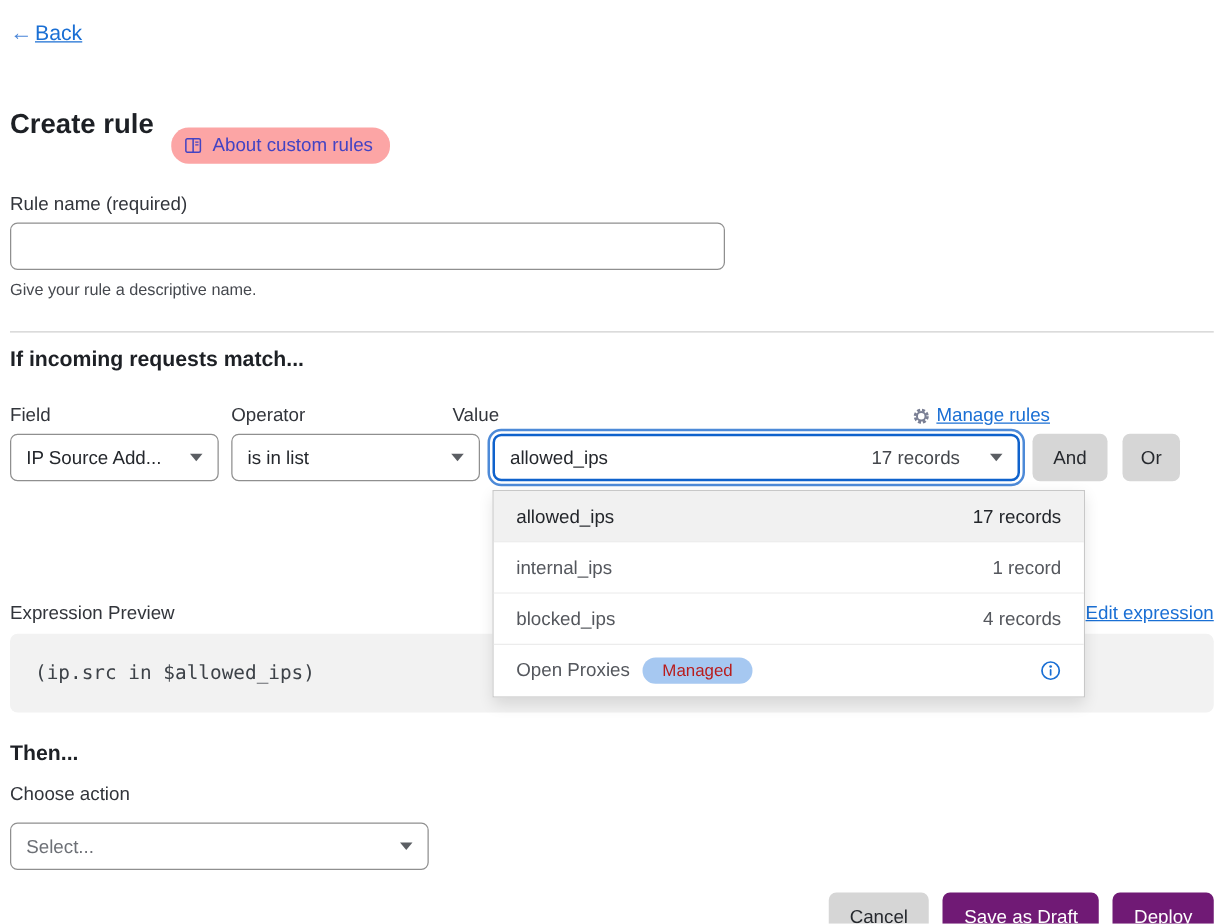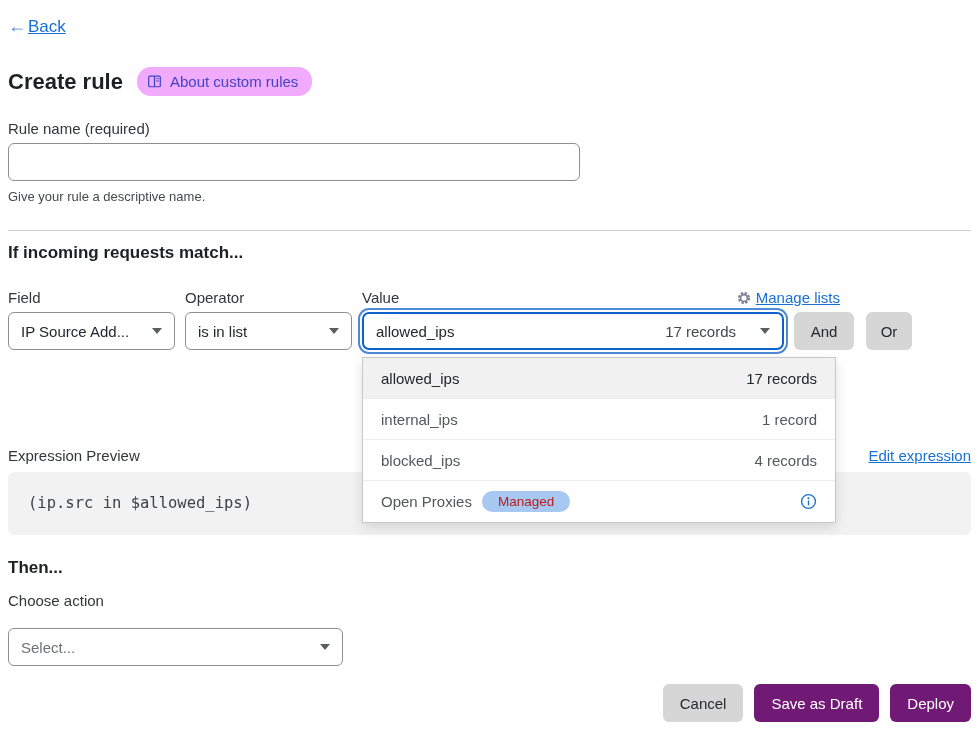"About custom rules" .about-badge { background: #f0abfc -> #fca5a5; margin-top: none -> 35px }
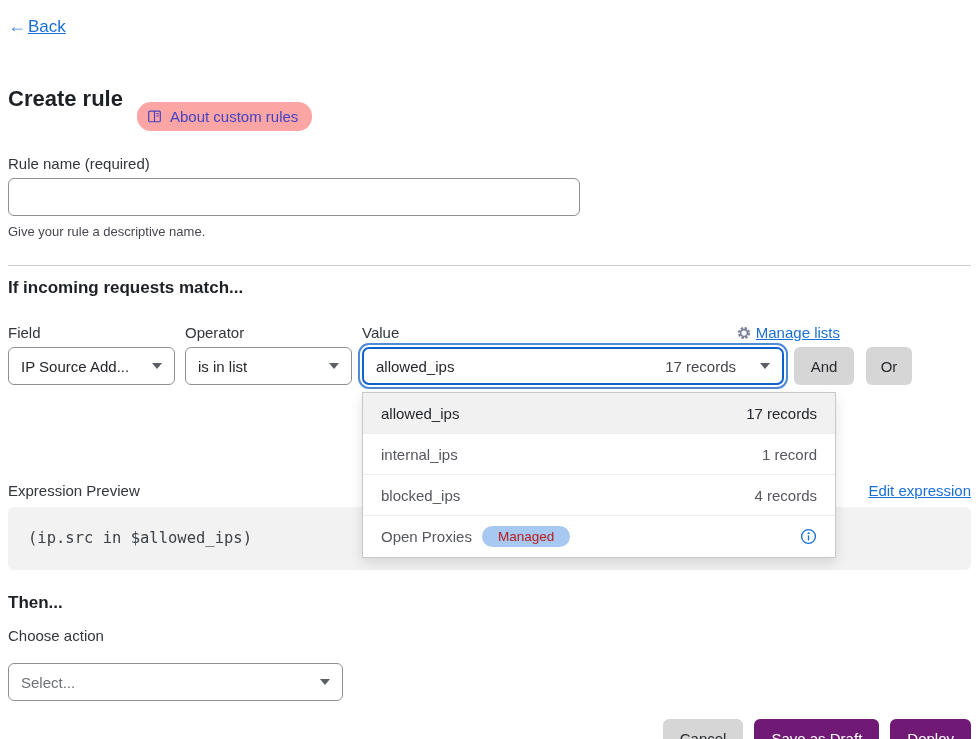"Manage lists" span.link-text { text: lists -> rules }
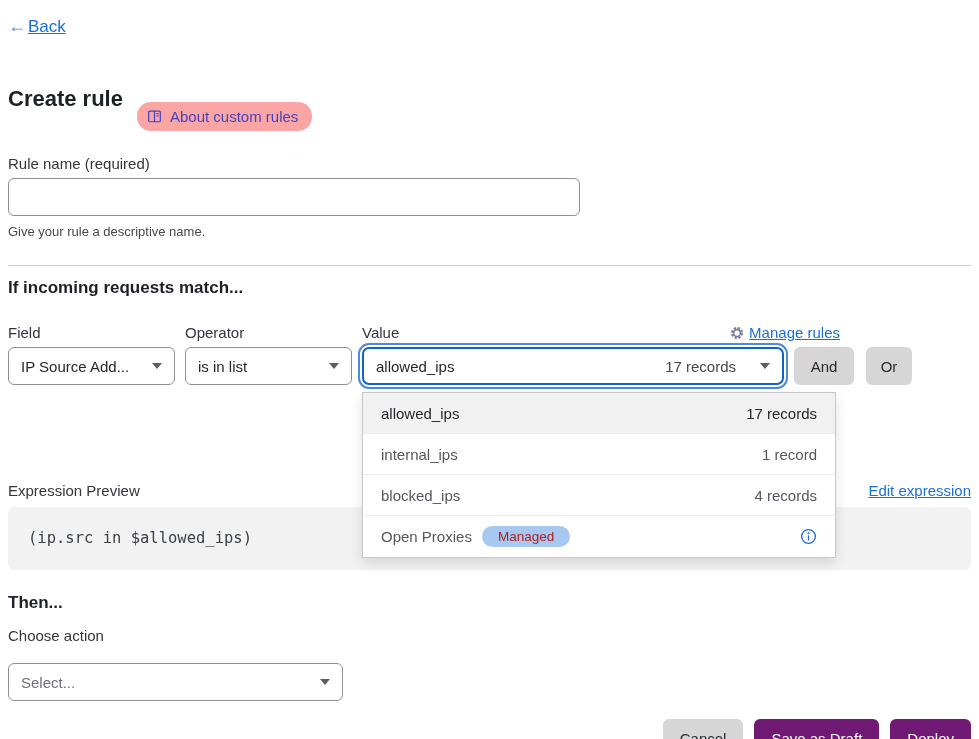"is in list" .select-operator { width: 167px -> 199px }
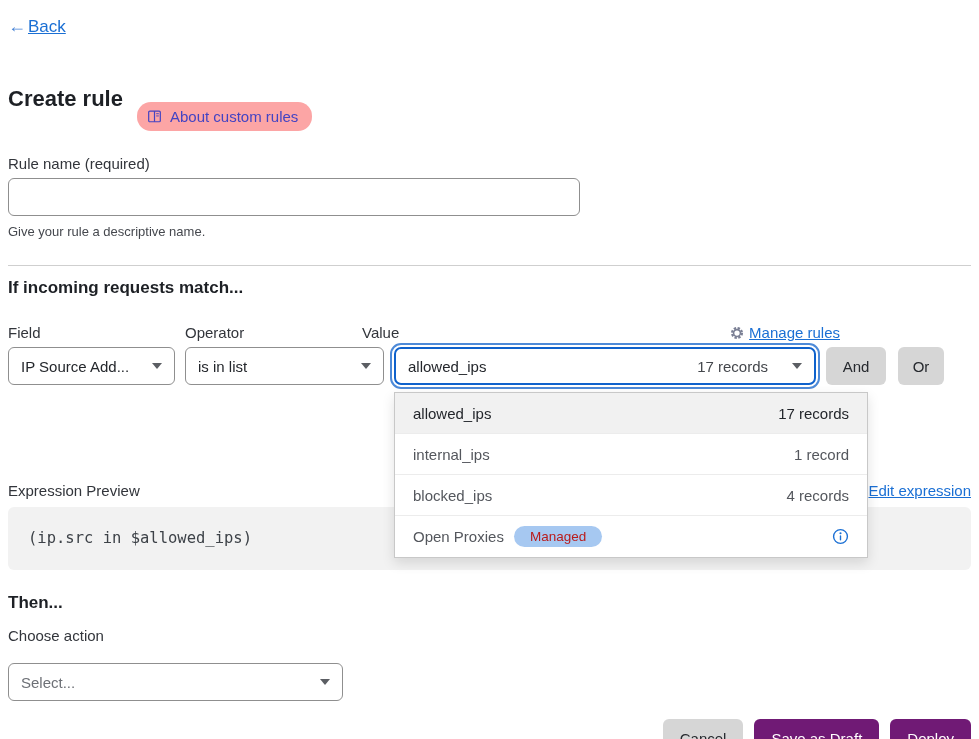"Select..." .select-action { margin-top: 19px -> 14px }
